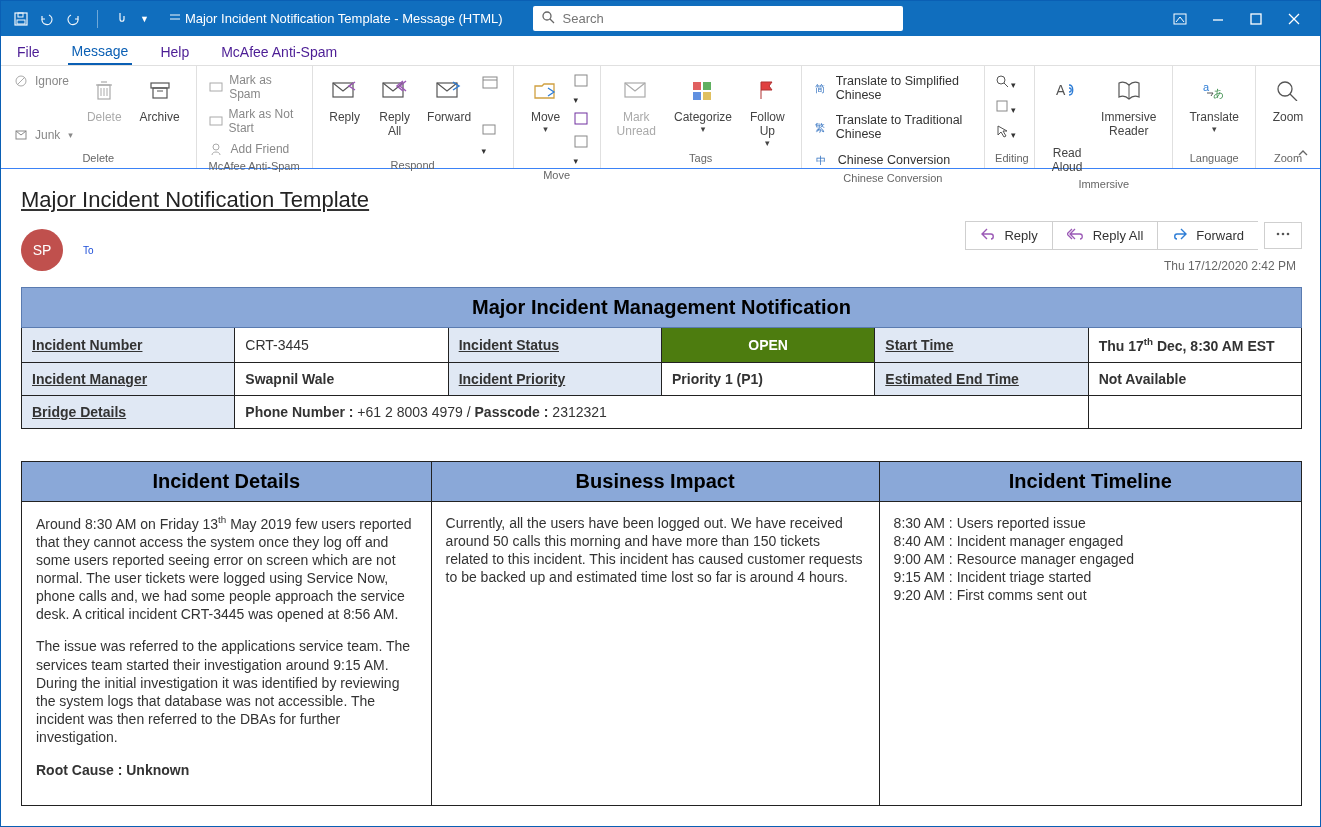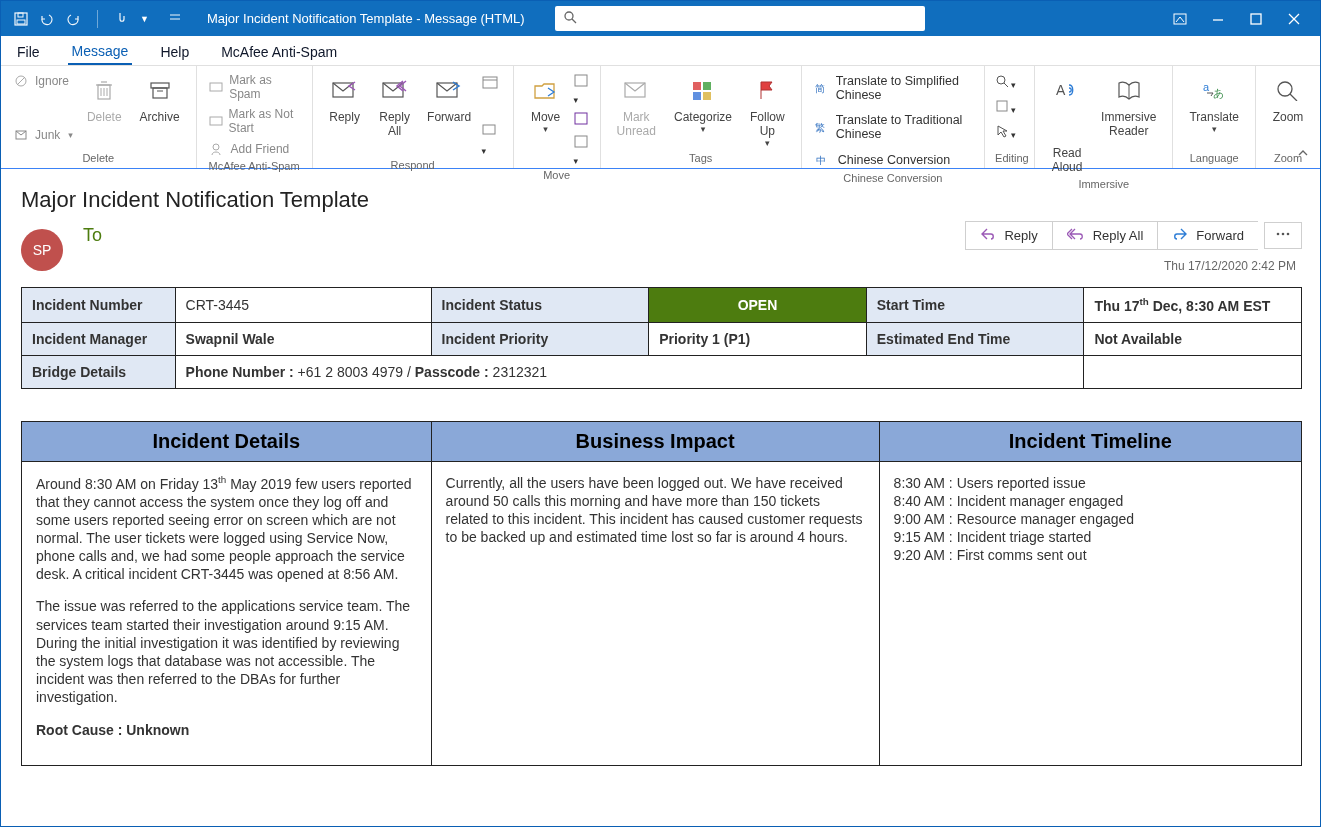"Major Incident Notification Template -" .titlebar .title-text { margin-left: 24px -> 2px }
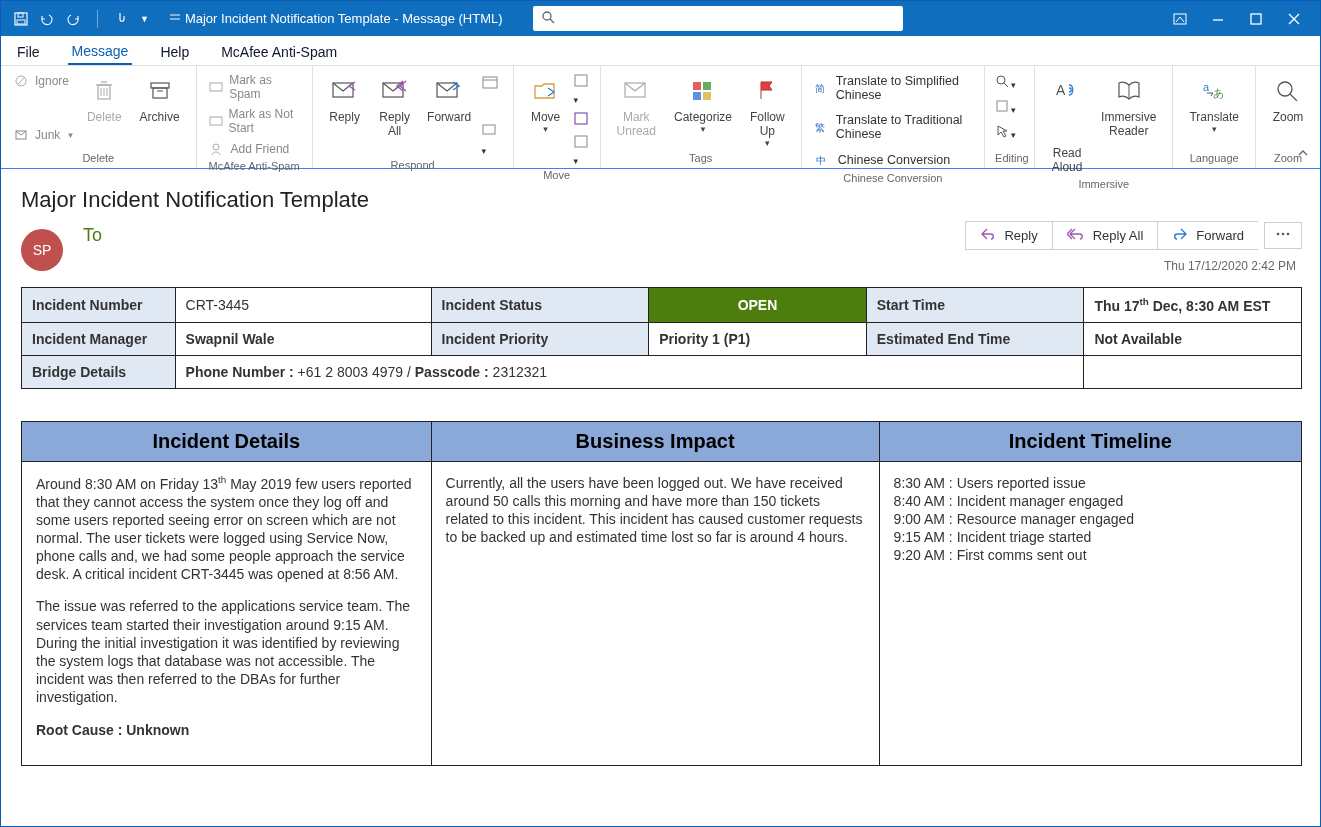"Search" input { html: none -> <input> }
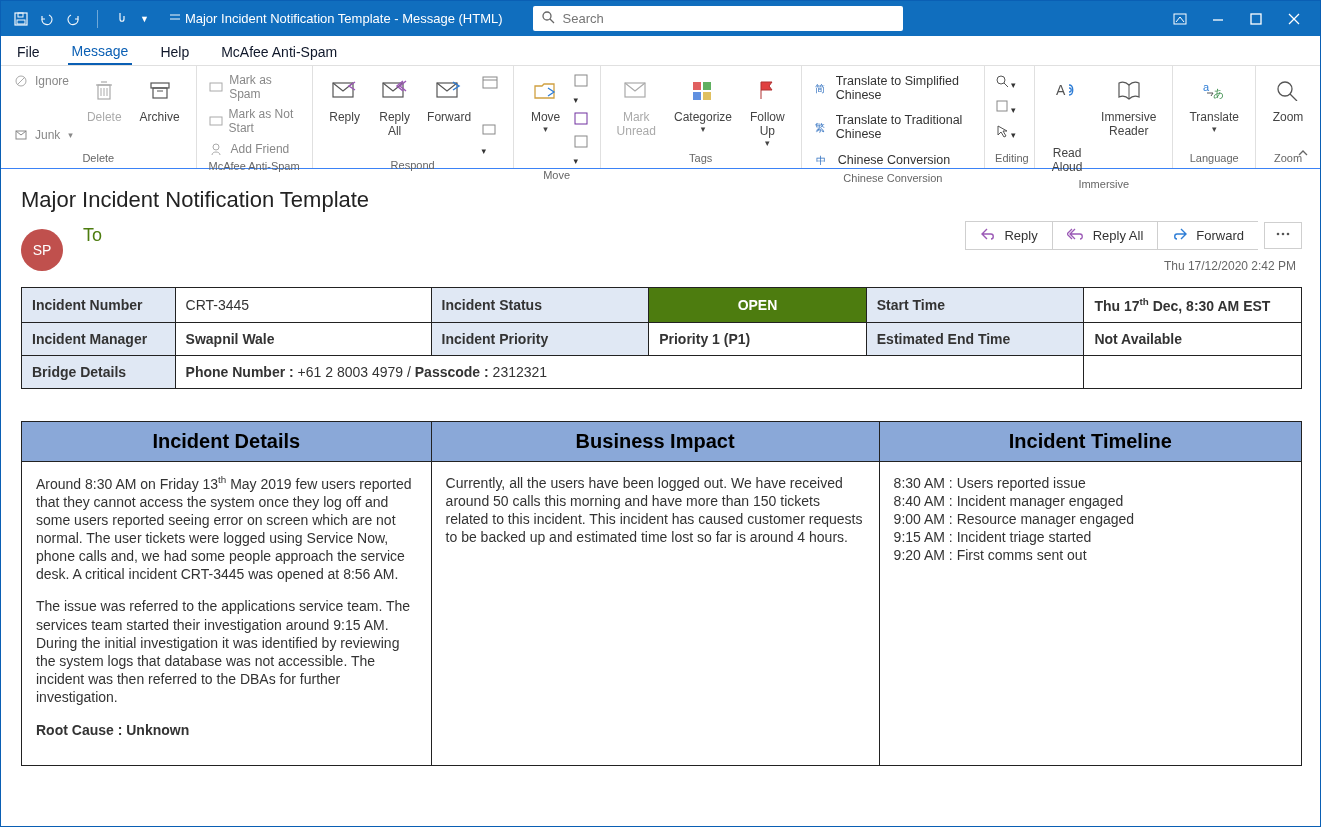"File" .menubar .menu-item { color: #0f172a -> #4c1d95 }
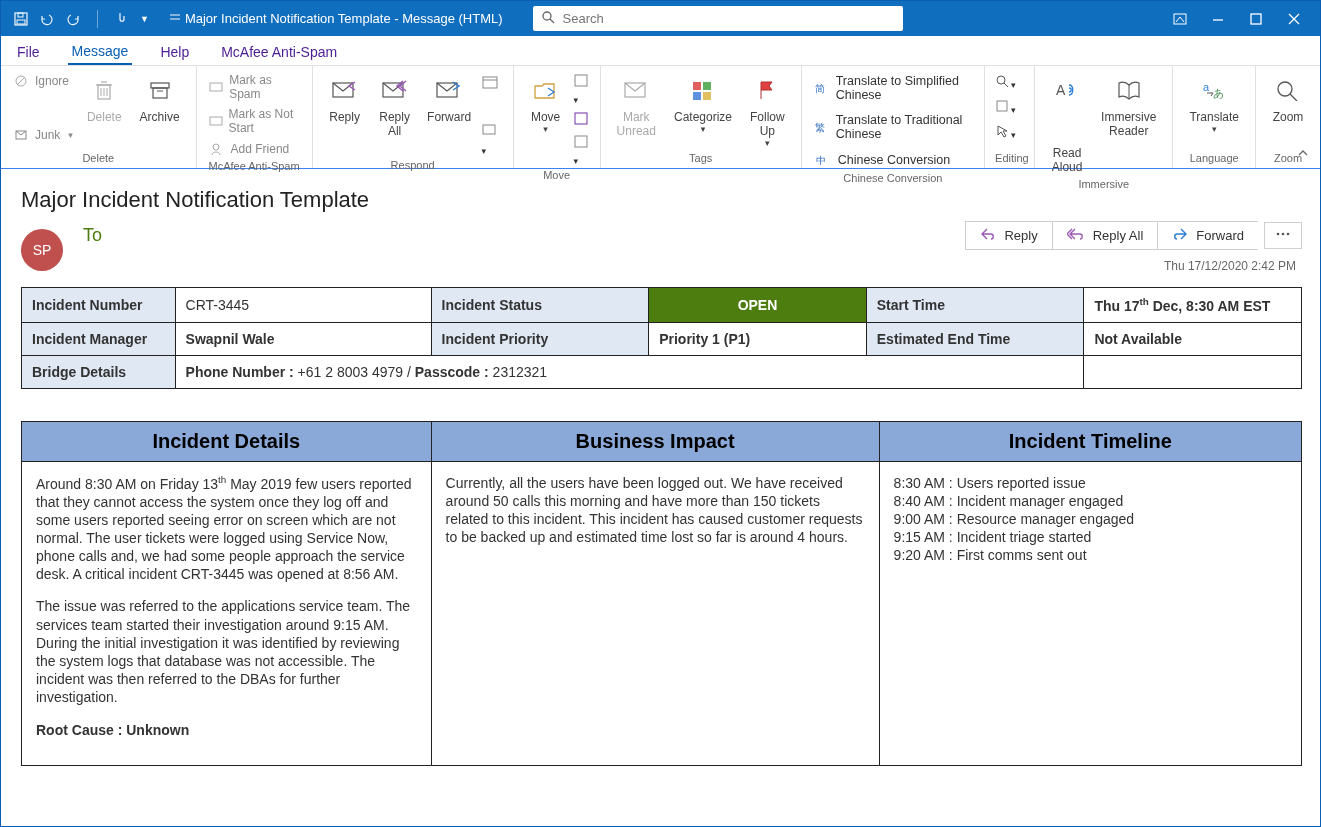"Major Incident Notification Template" .subject-area { text-decoration: none -> underline }
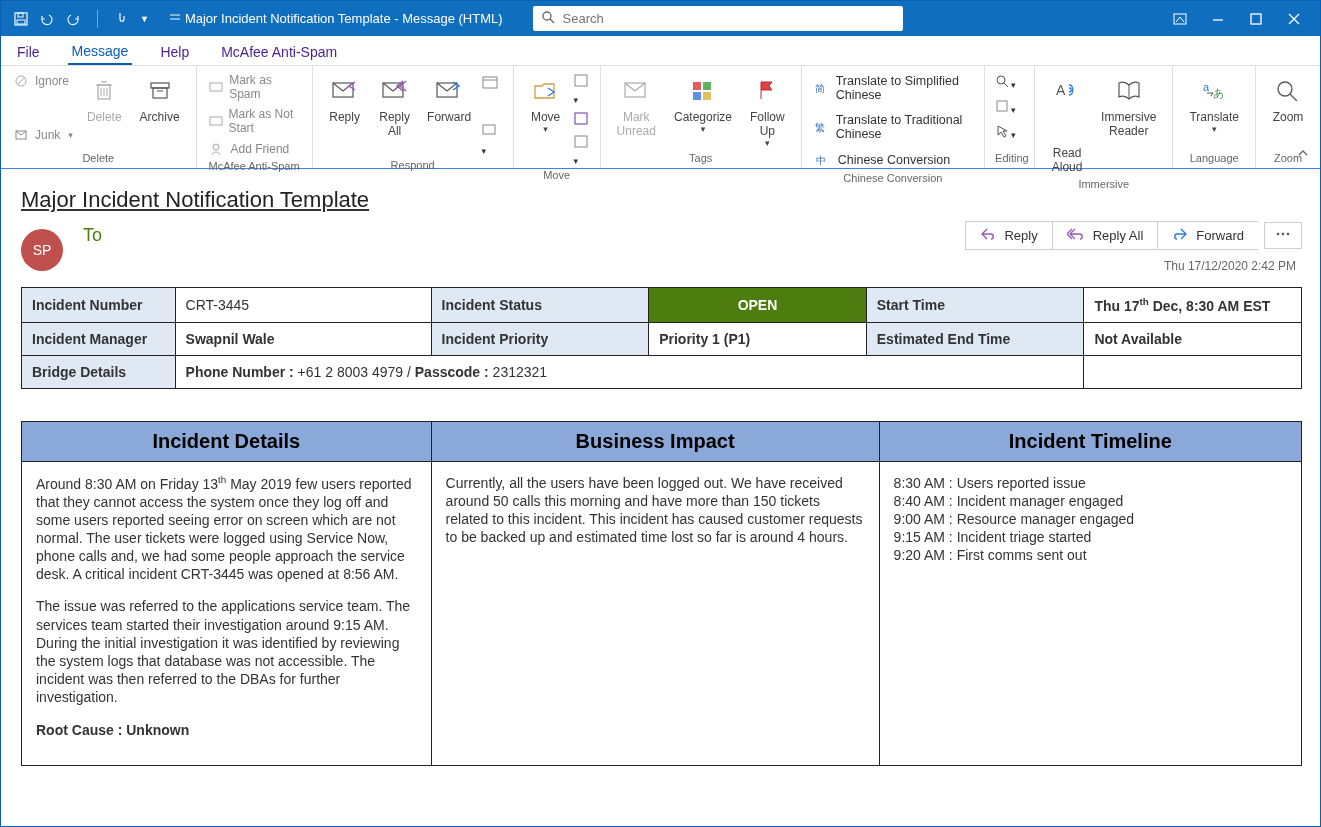"To" .to-field { color: #4d7c0f -> #1d4ed8; font-size: 18px -> 10px; margin-top: none -> 20px }
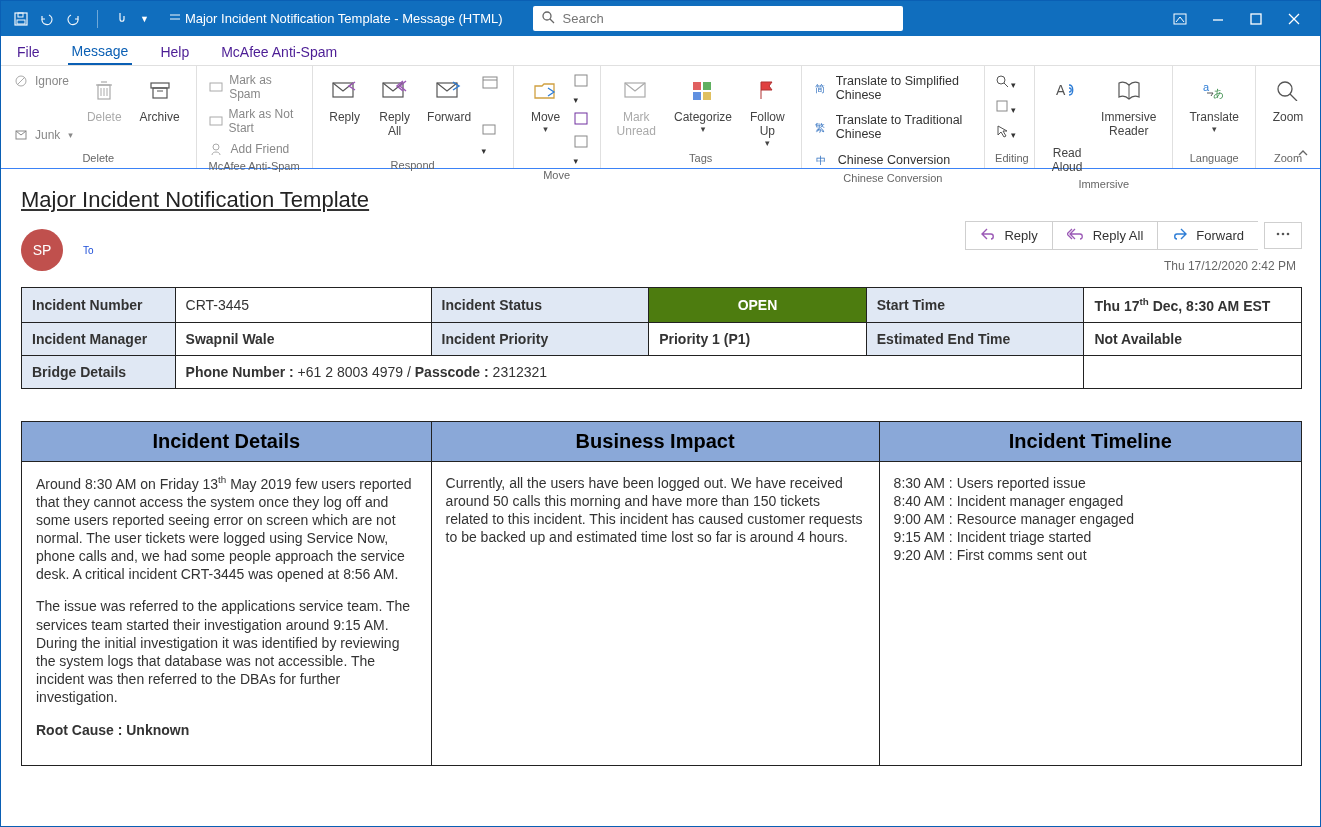"Major Incident Management Notification" tr.title-row { html: none -> <tr> <td>Major Incident Management Notification</td> </tr> }
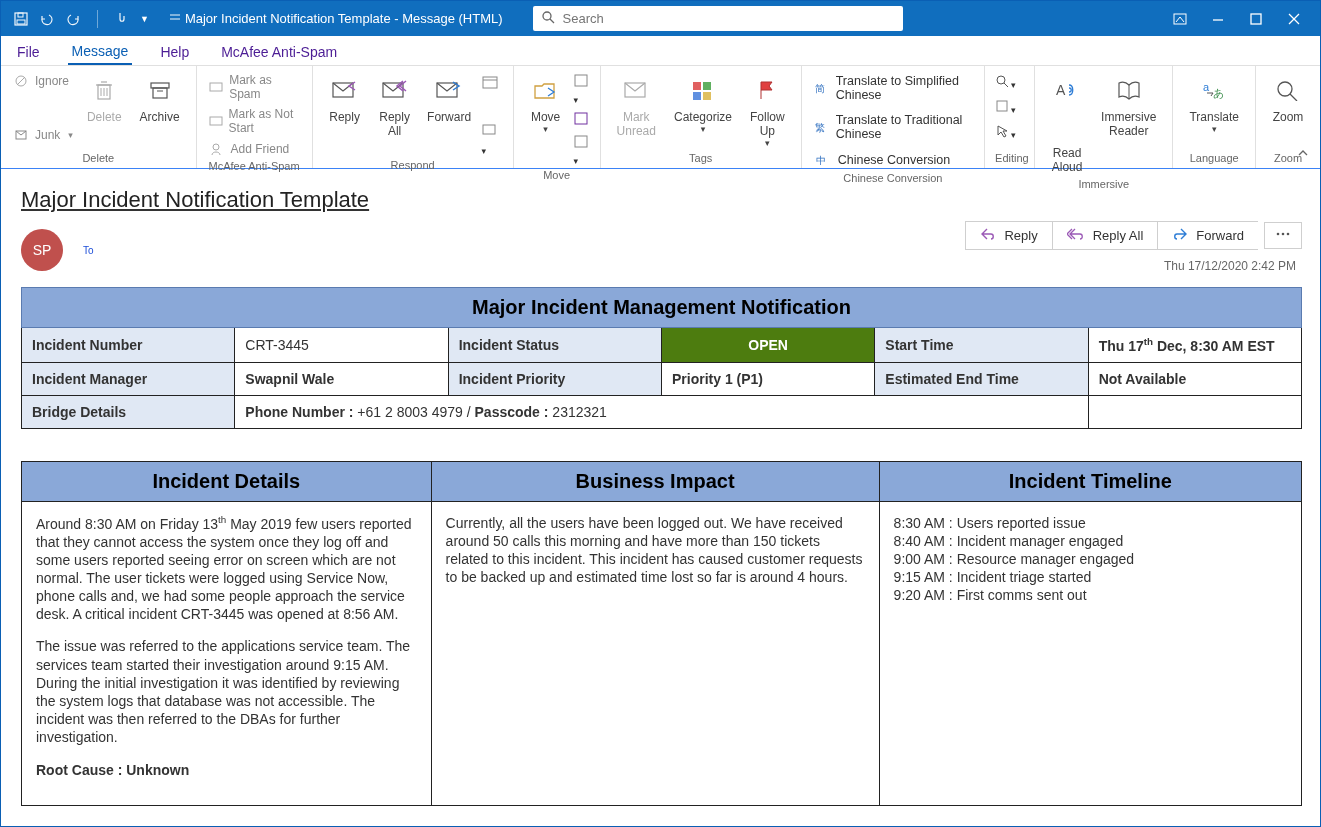"Incident Number" .tbl1 .key { text-decoration: none -> underline }
